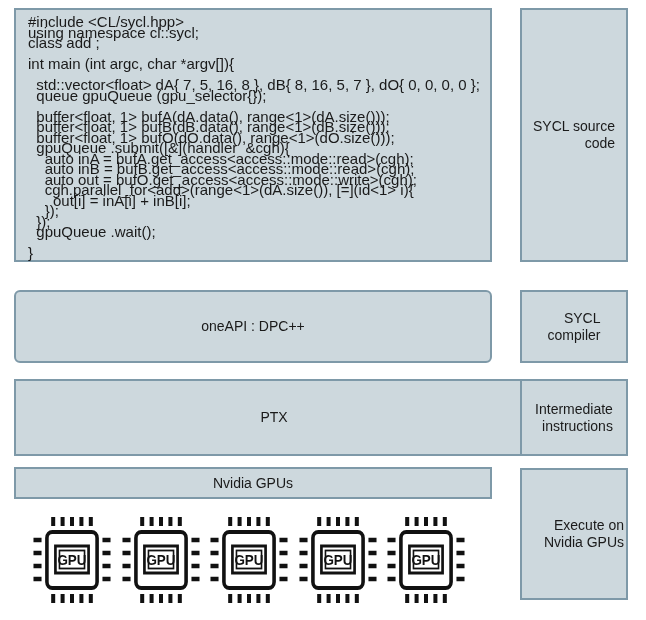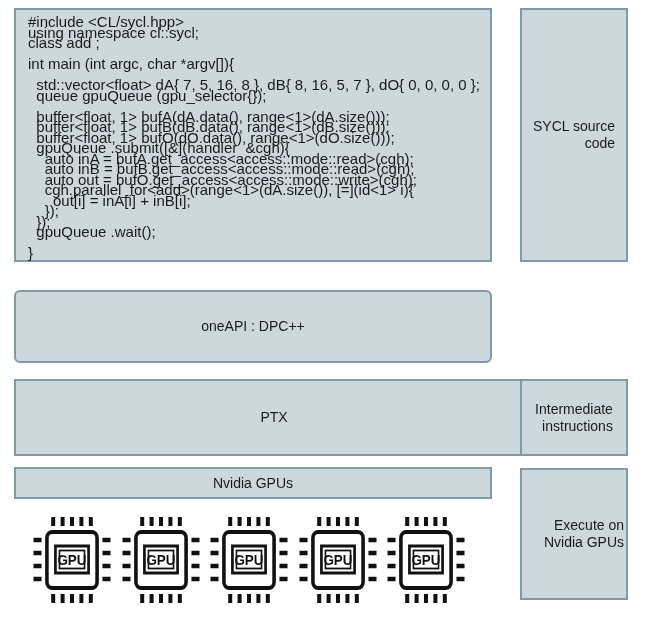"SYCL" div.box { html: none -> <div> <span>SYCL compiler</span> </div> }
